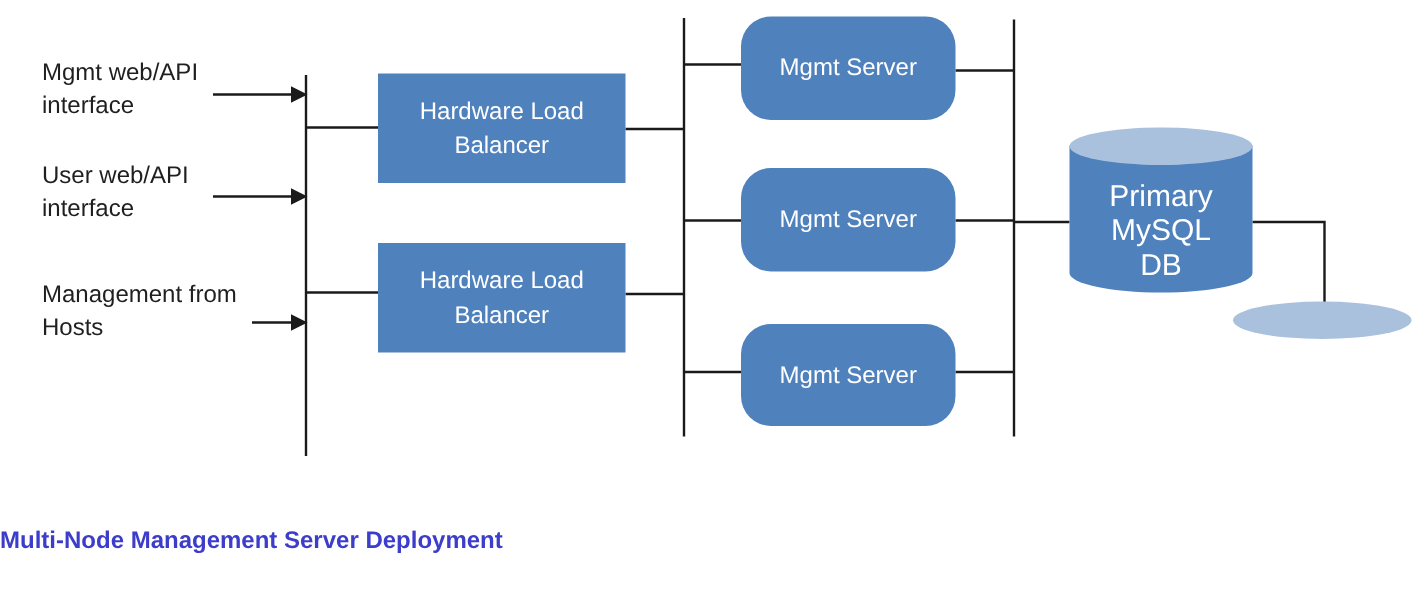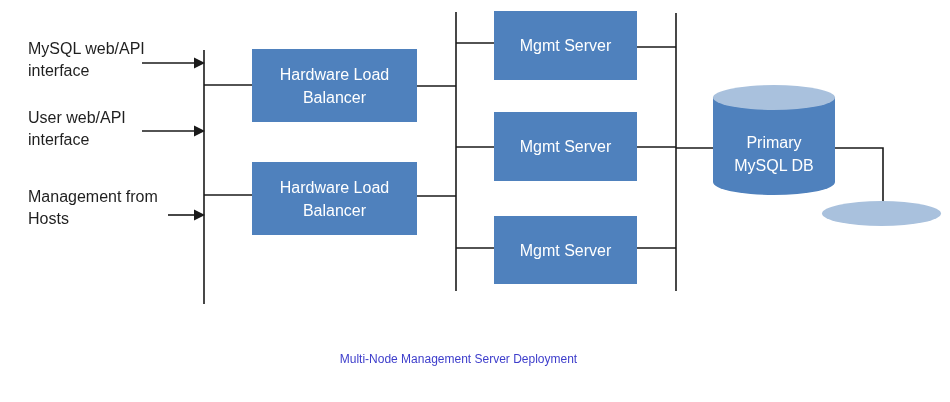"MySQL web/API interface" div.ext-label { text: MySQL -> Mgmt }
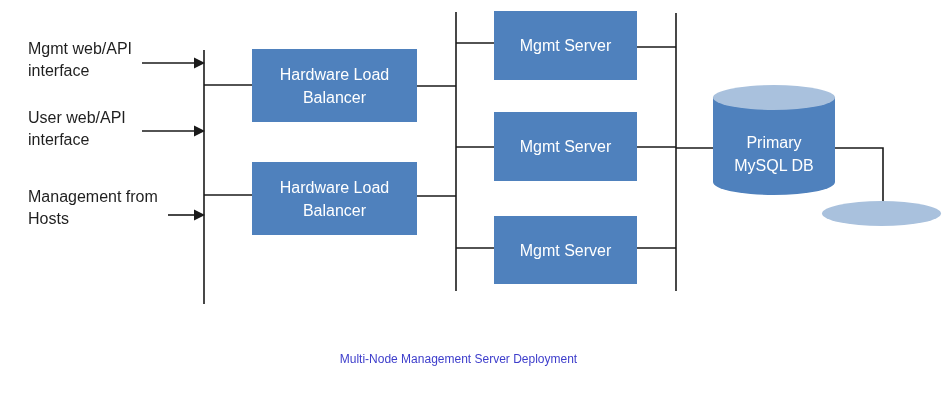"Mgmt Server" .ms { border-radius: none -> 20px }
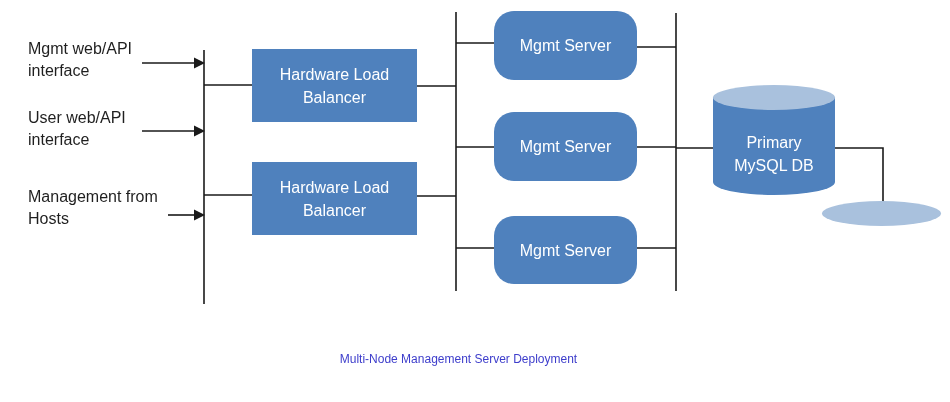"Primary MySQL DB" .cyl-label { font-size: 16px -> 20px }
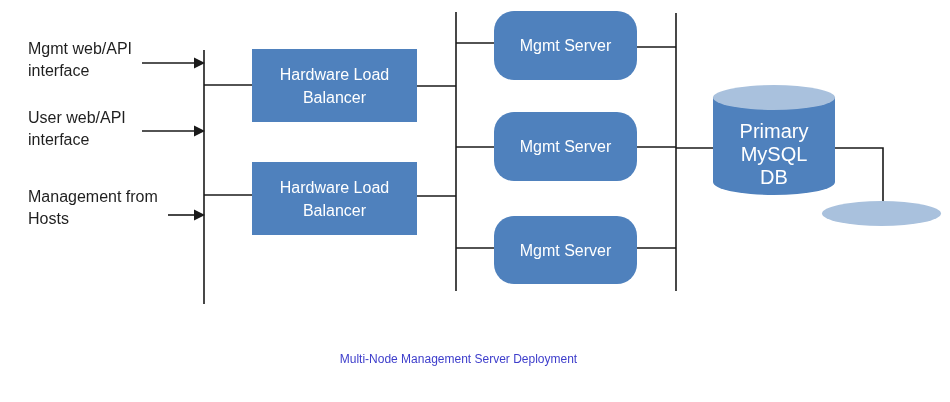"Multi-Node Management Server Deployment" .title { font-size: 12px -> 16px; font-weight: normal -> bold; text-align: center -> left }
